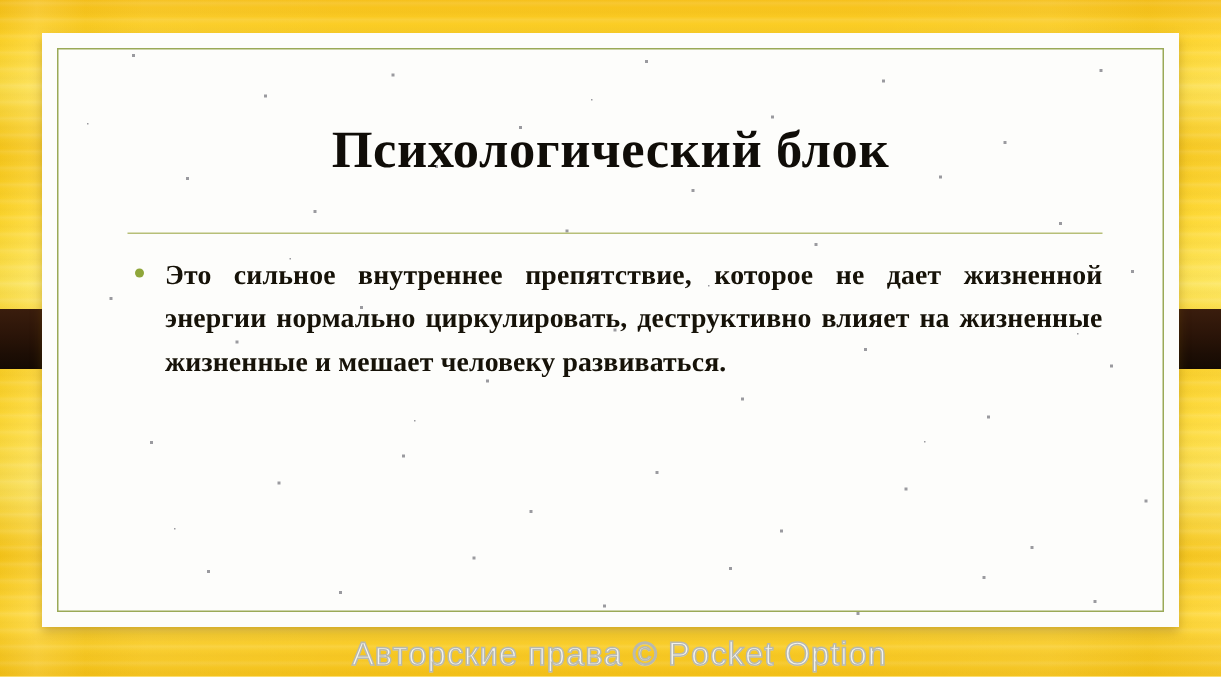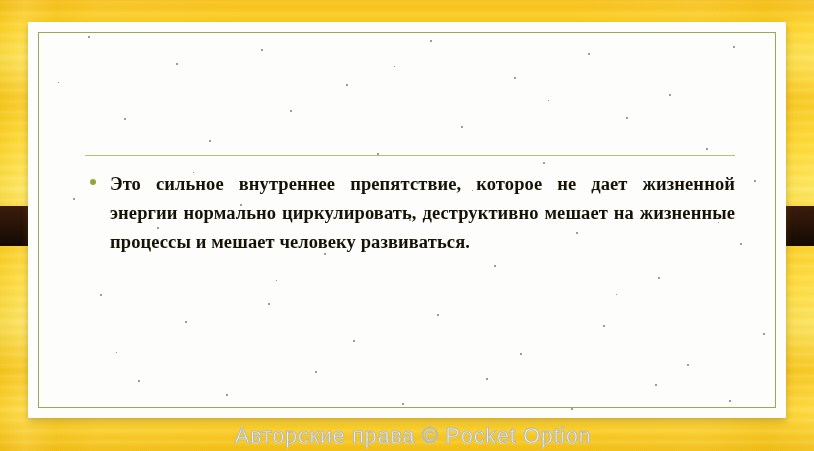"Психологический блок" div.title { html: none -> <div>Психологический блок</div> }
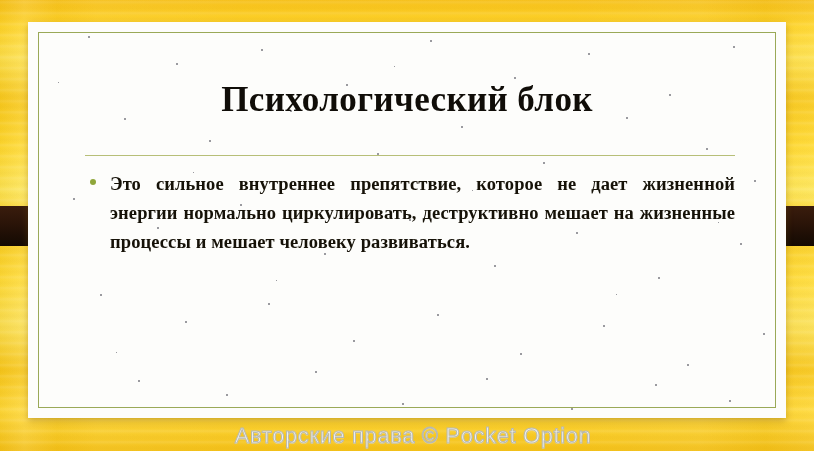"Это сильное внутреннее препятствие," p.body-text { text: мешает на жизненные процессы -> влияет на жизненные жизненные }
